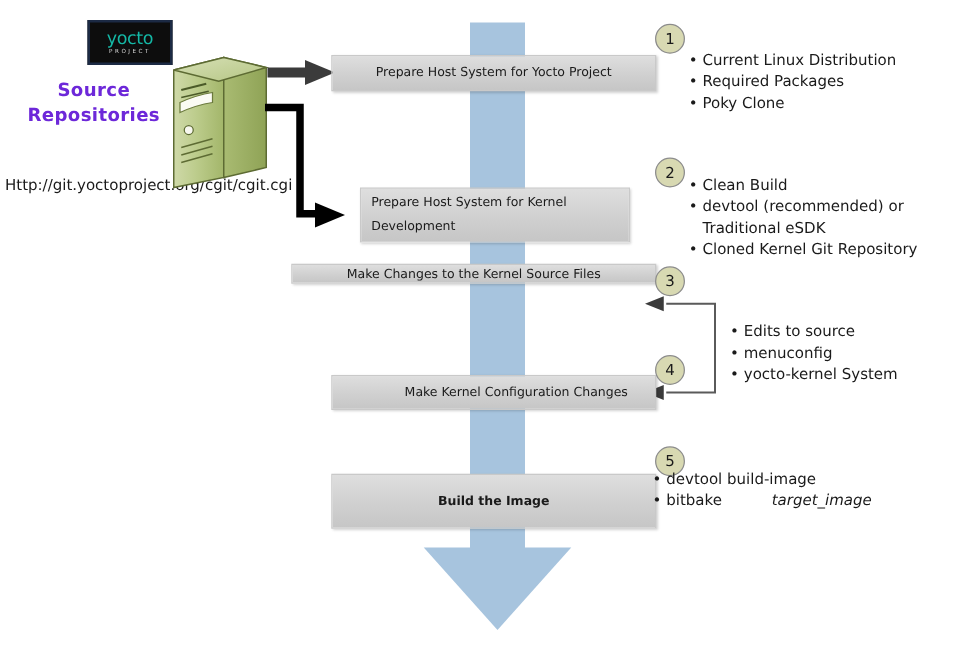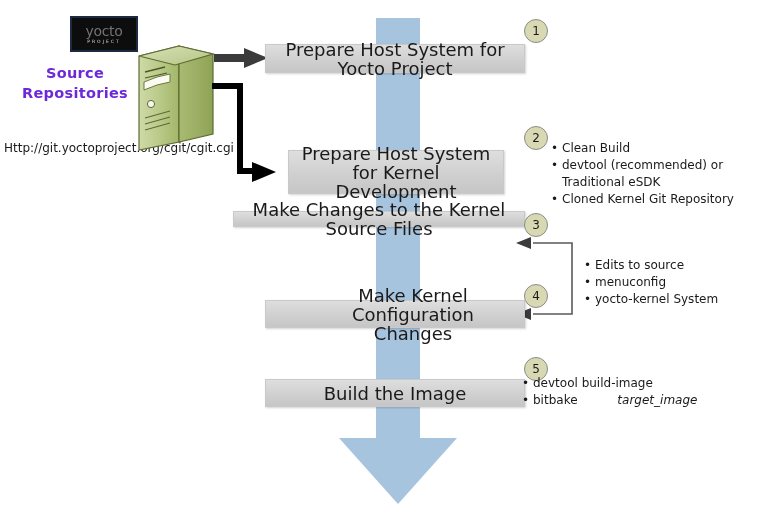"yocto" .yocto-logo .yl-main { color: #737373 -> #14b8a6 }
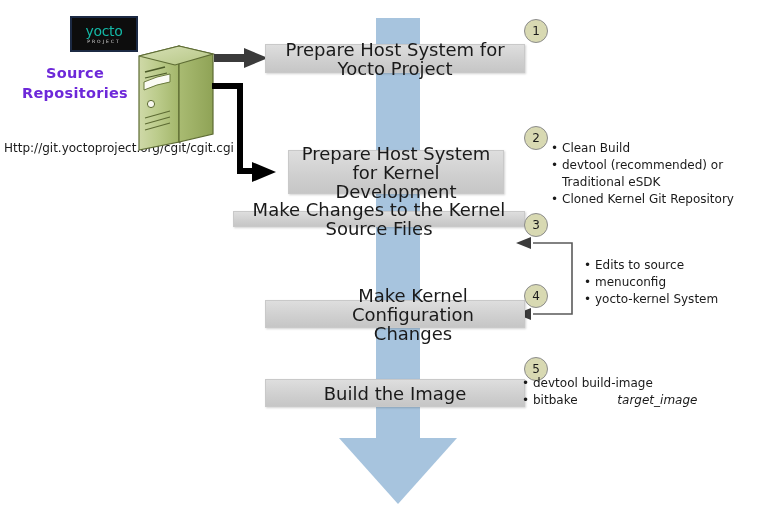"Current Linux Distribution" div.abs { html: none -> <div> <div>Current Linux Distribution</div> <div>Required Packages</div> <div>Poky Clone</div> </div> }
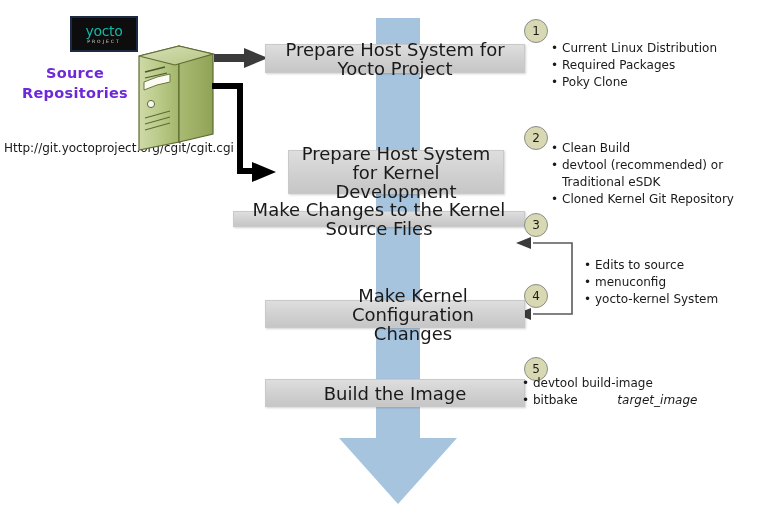"Prepare Host System for Yocto" .pbox { font-size: 18px -> 10px; text-align: center -> none }
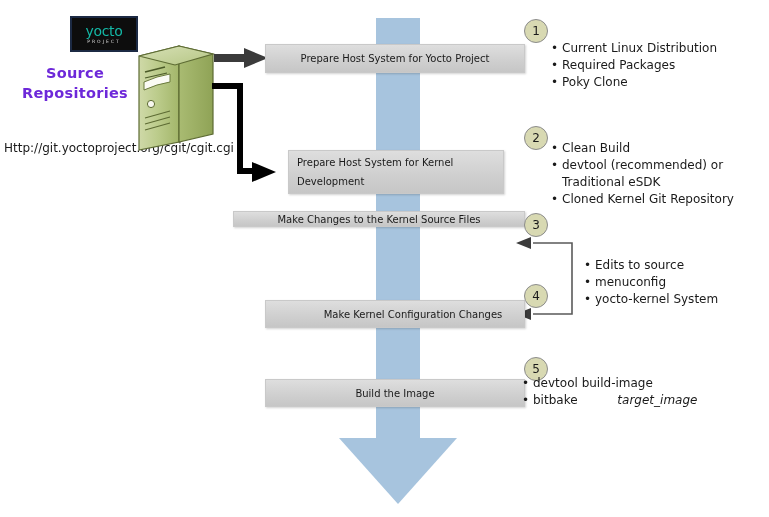"Build the Image" div.abs { font-weight: none -> bold; height: 28px -> 44px }
